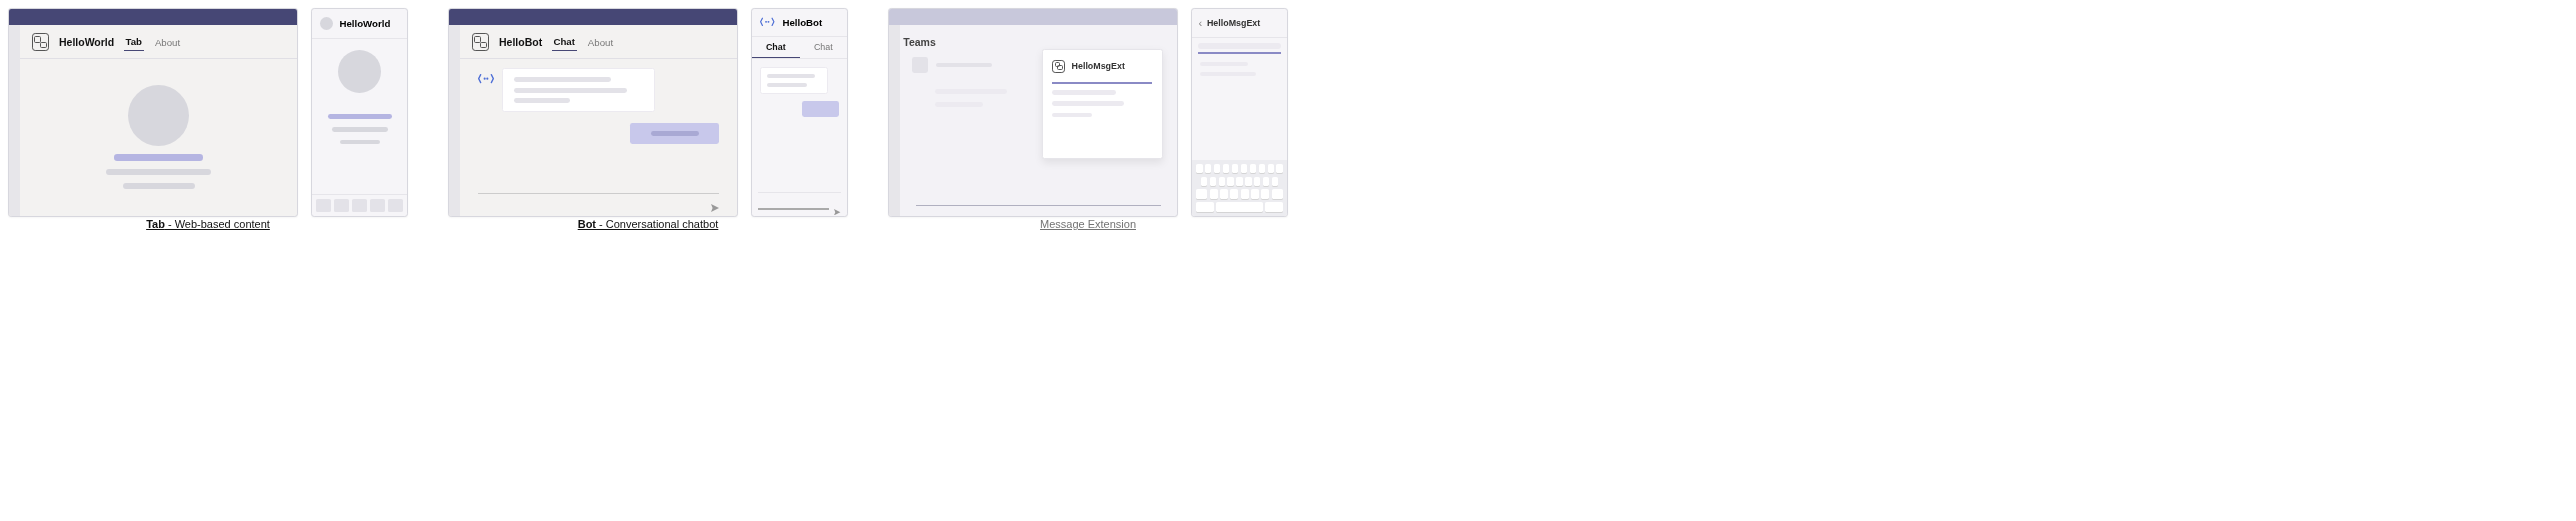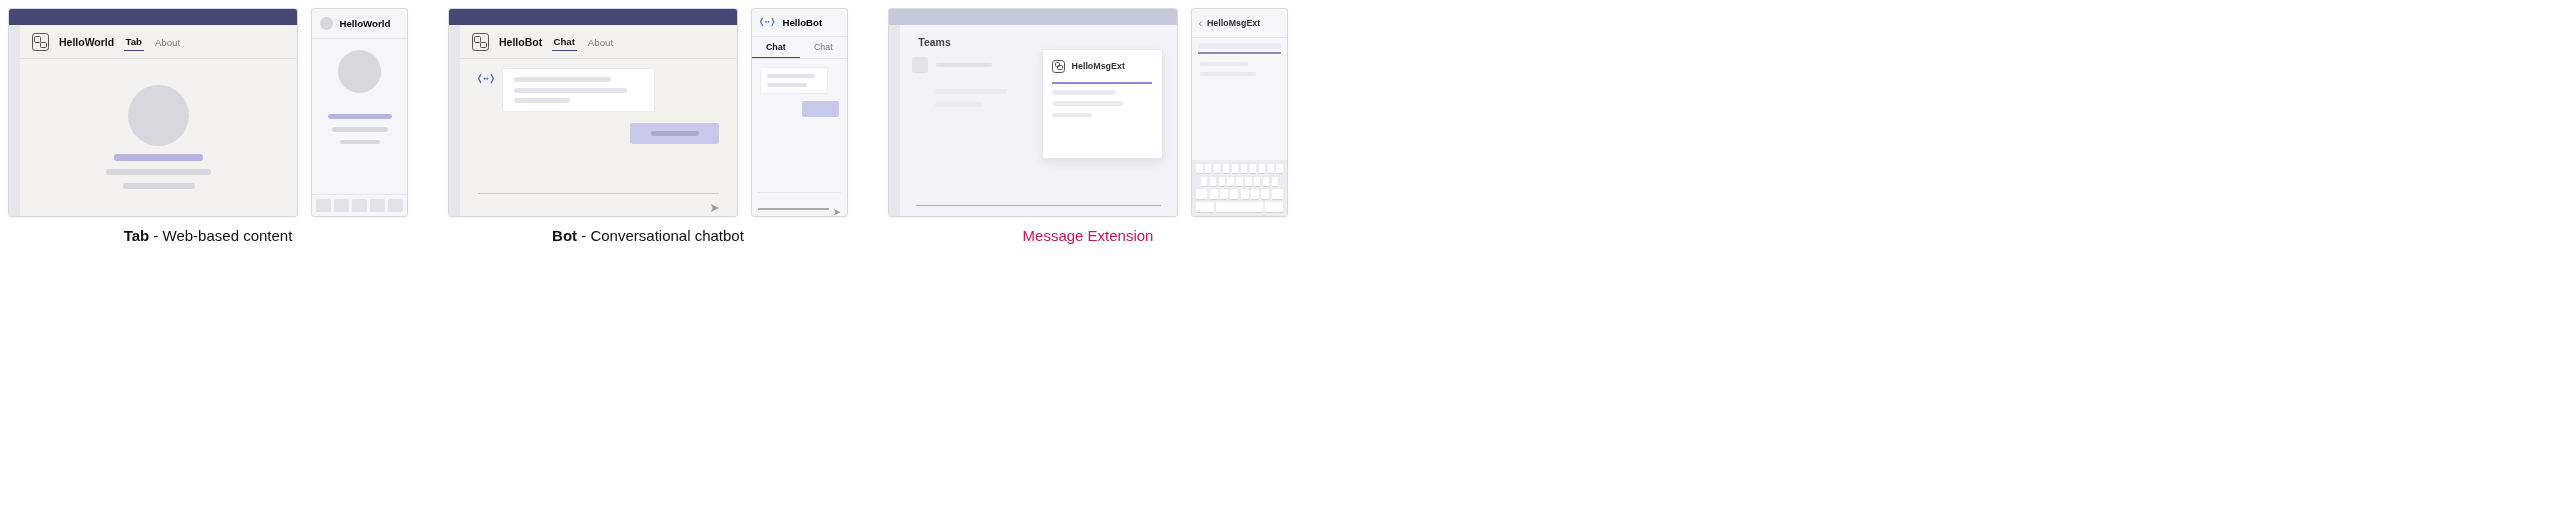"Teams" .msgext-label { left: 18px -> 3px }
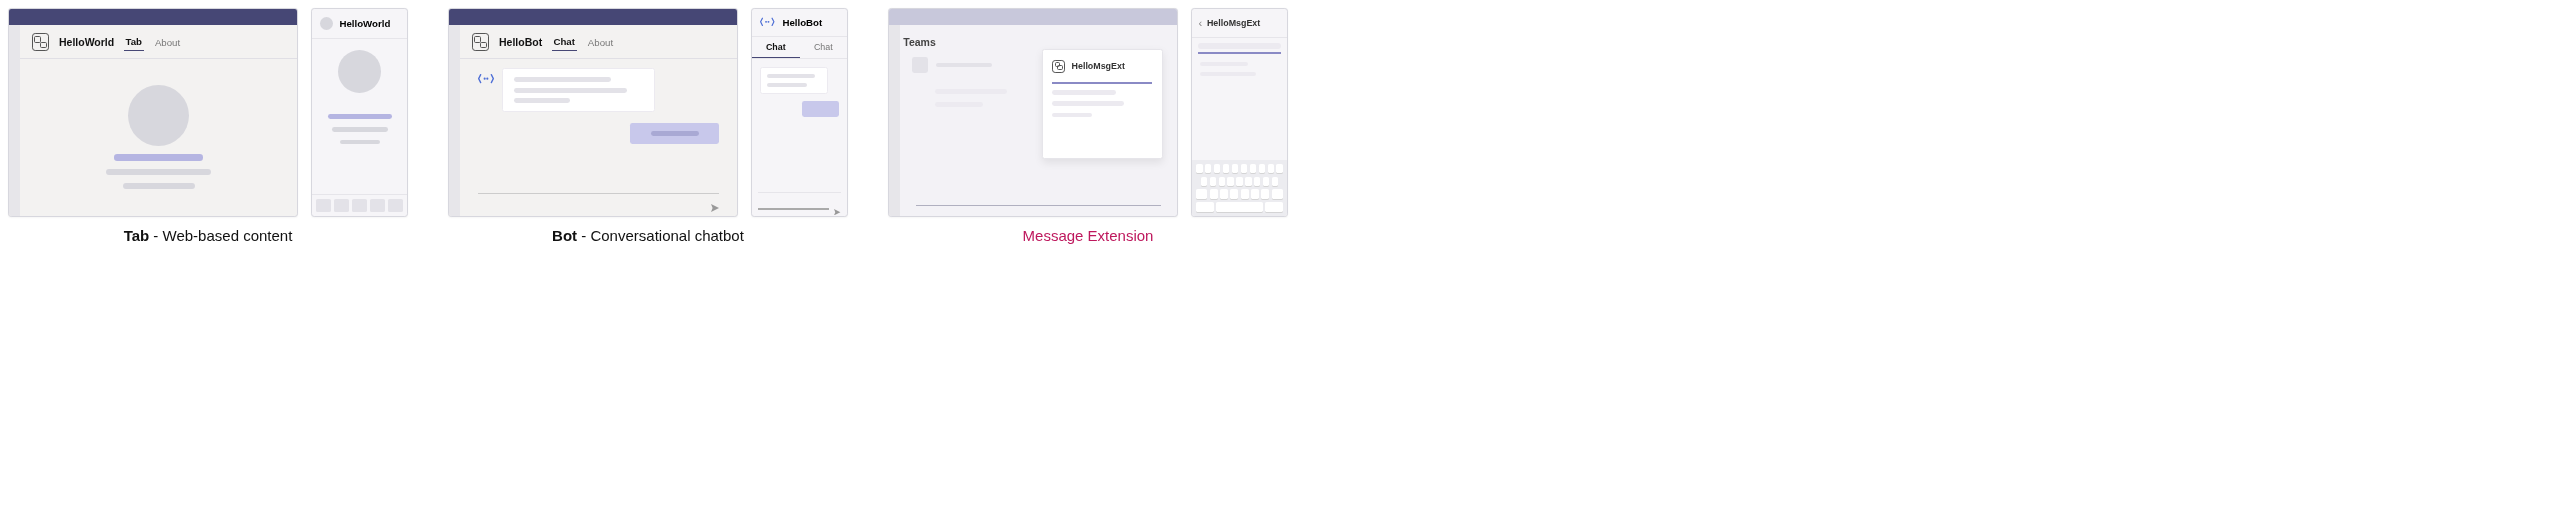"Tab - Web-based content" .caption { font-size: 15px -> 11px; margin-top: 10px -> 1px; text-decoration: none -> underline }
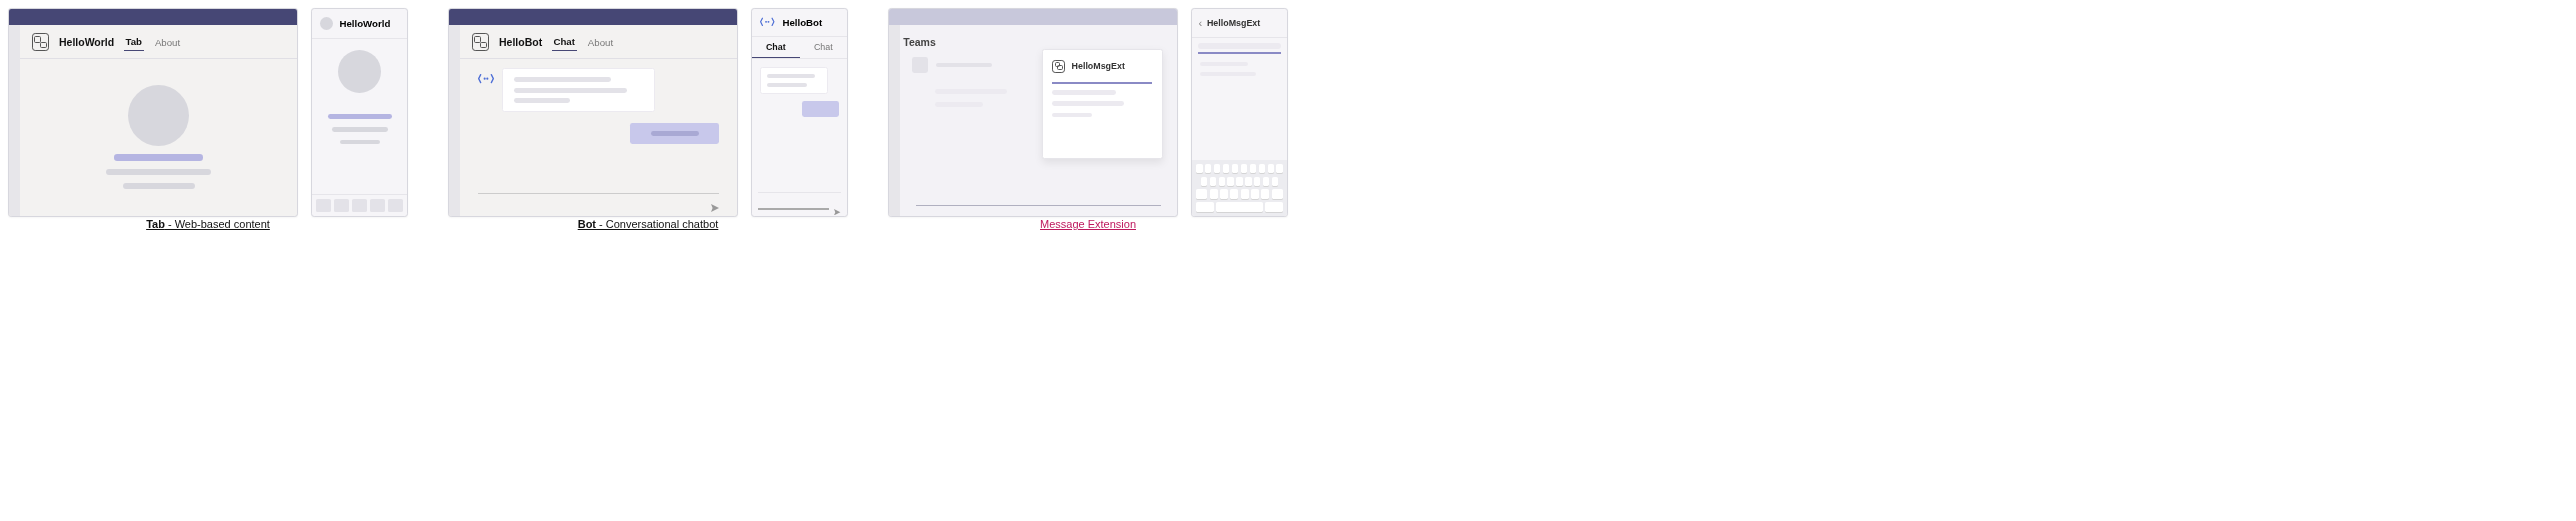"Message Extension" .caption.fade { color: #be185d -> #737373 }
